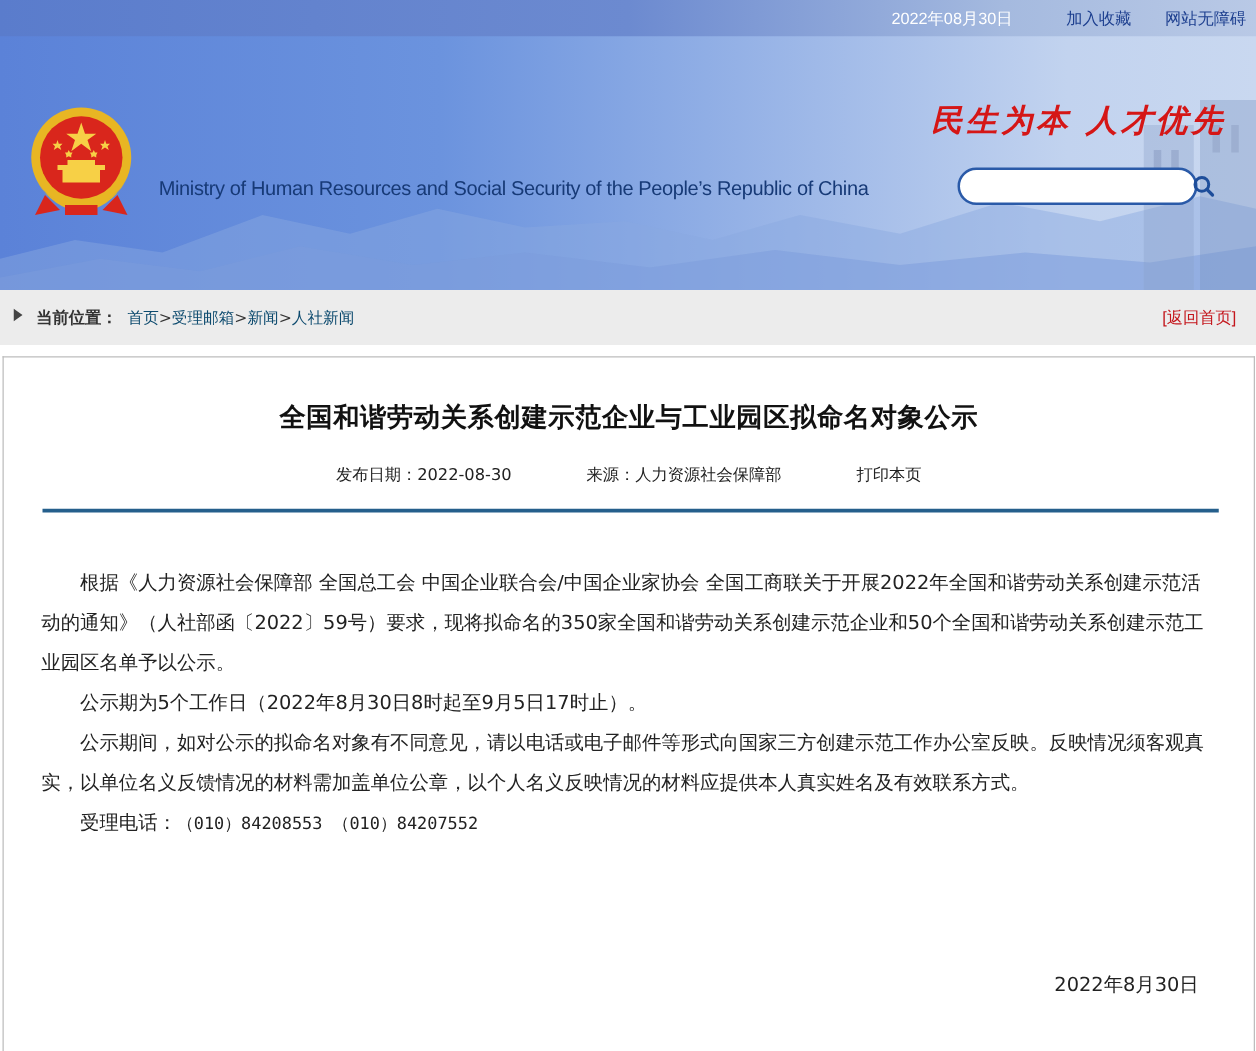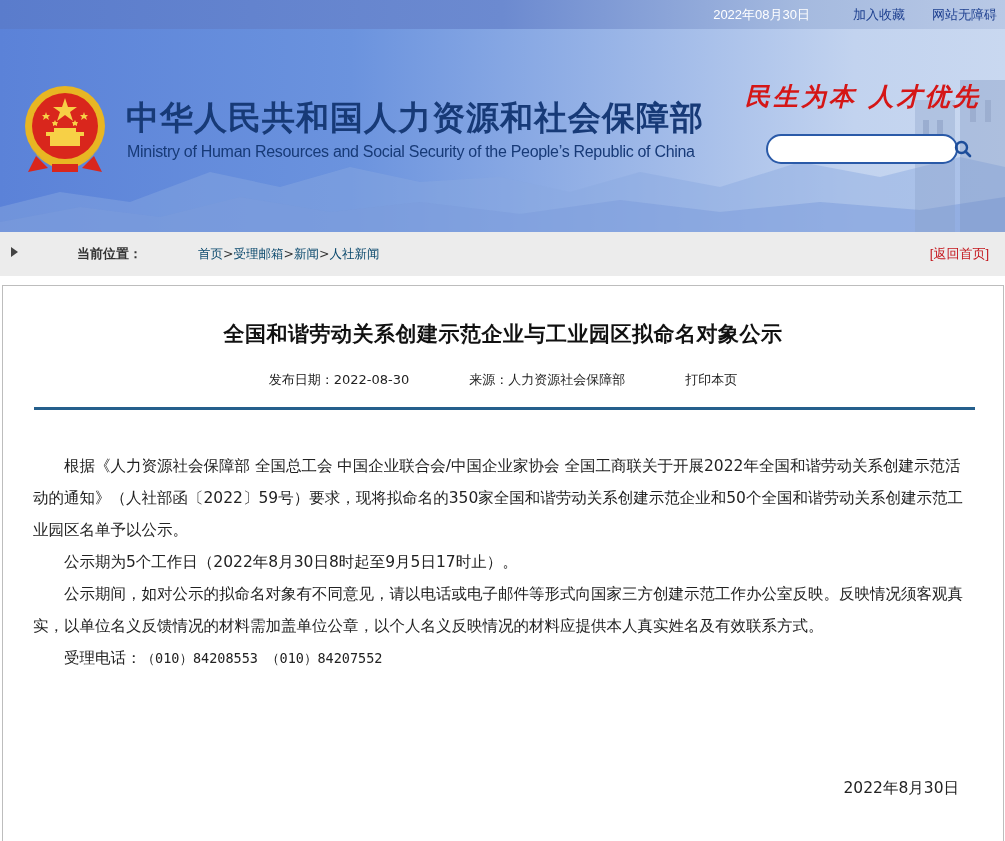"中华人民共和国人力资源和社会保障部" div.title-cn { html: <div>中华人民共和国人力资源和社会保障部</div> -> none }
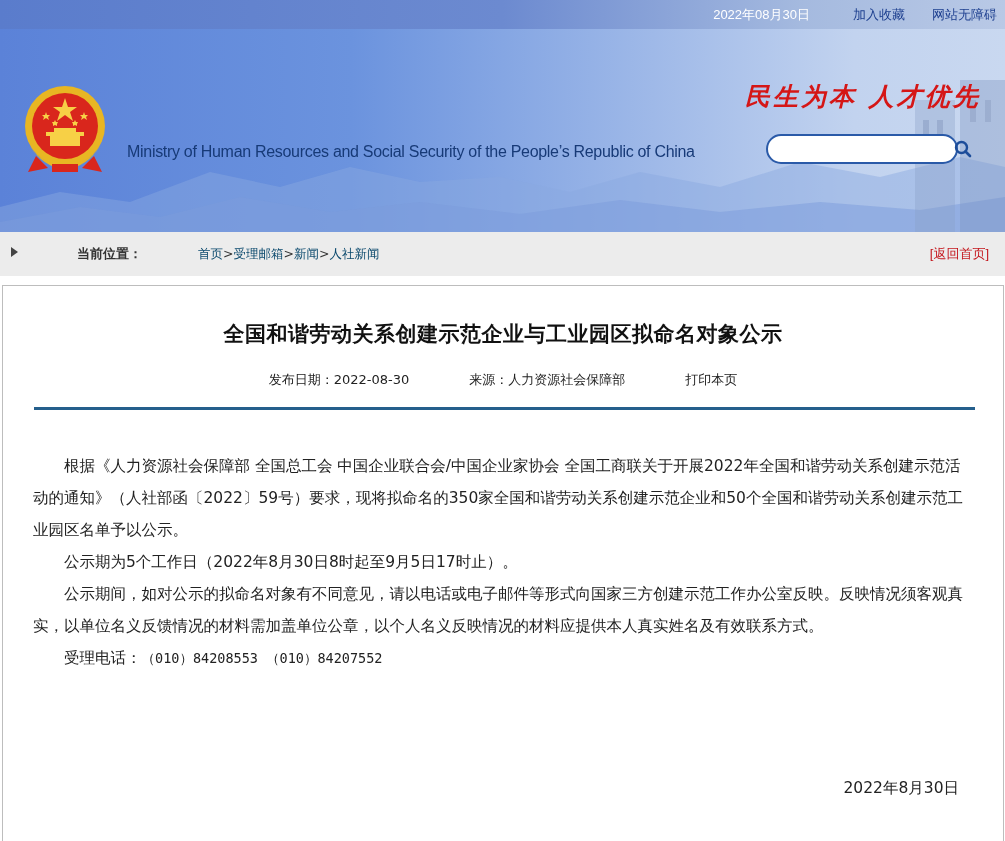"当前位置：" .crumbbar { gap: 48px -> none }
